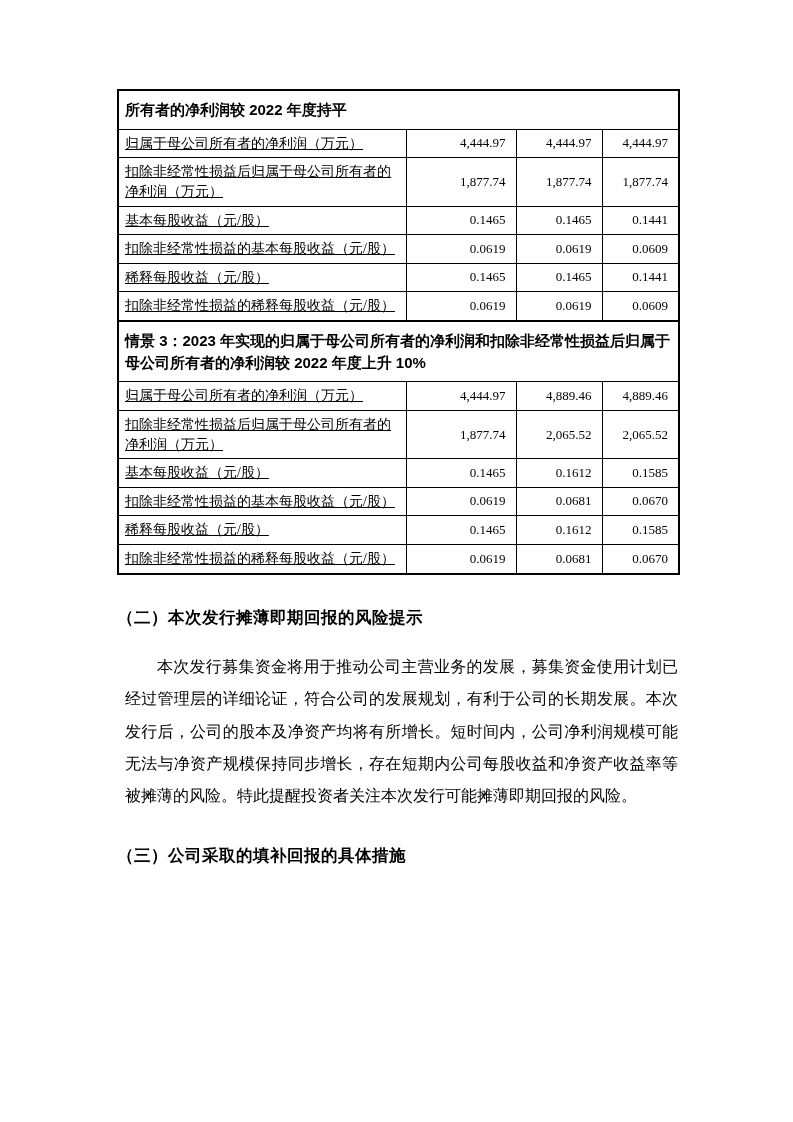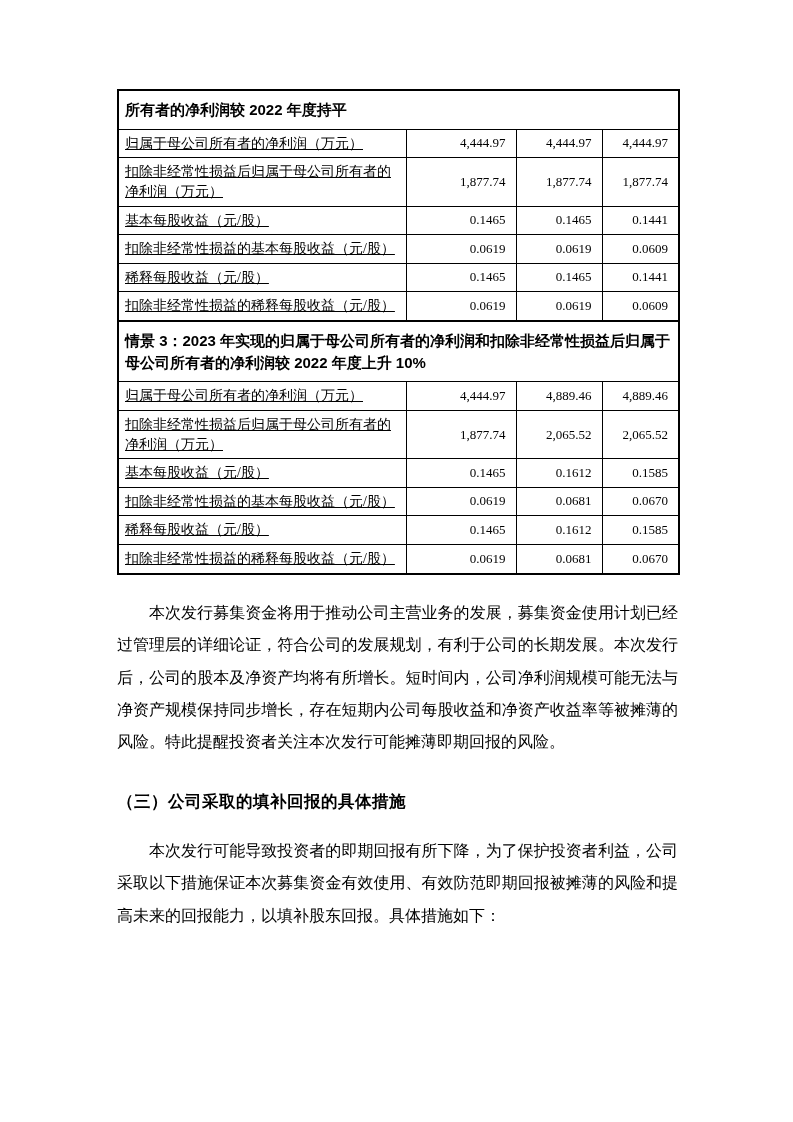"（二）本次发行摊薄即期回报的风险提示" h3.sec-heading { html: none -> <h3>（二）本次发行摊薄即期回报的风险提示</h3> }
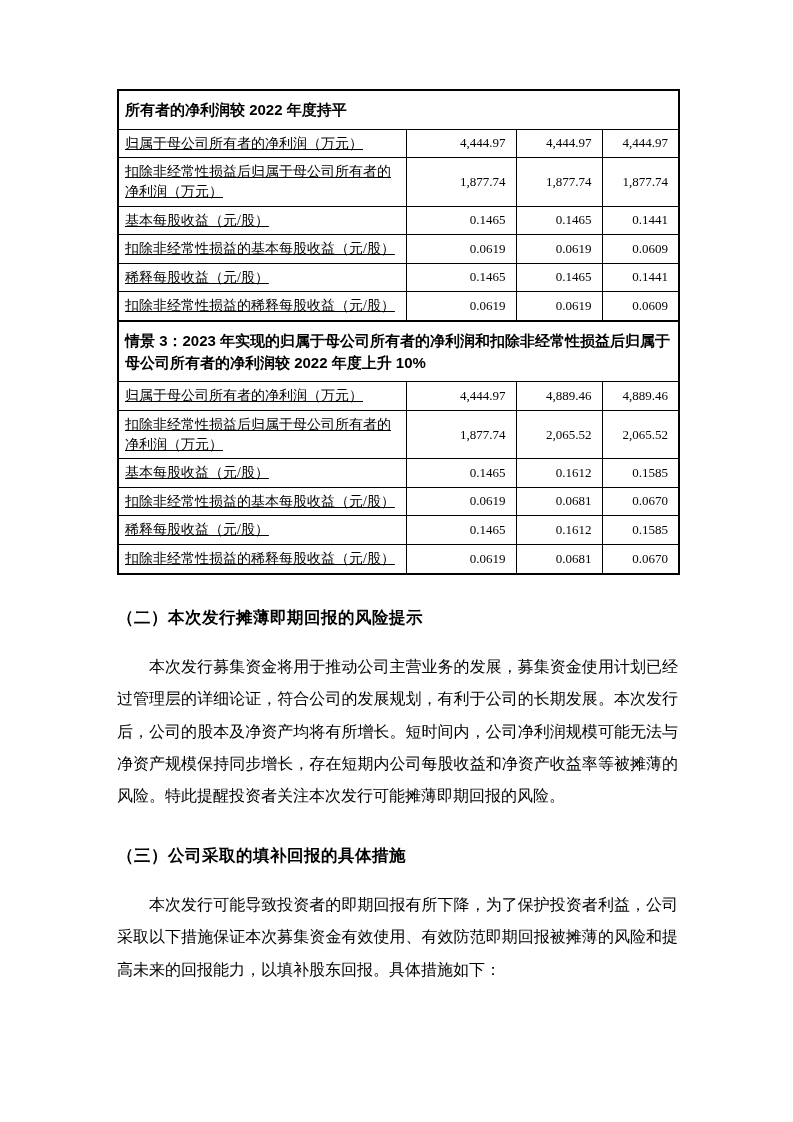"本次发行募集资金将用于推动公司主营业务的发展，募集资金使用计划已经过管理层的详细" p.body-para { margin: 22px 0 0 0 -> 22px 0 0 8px }
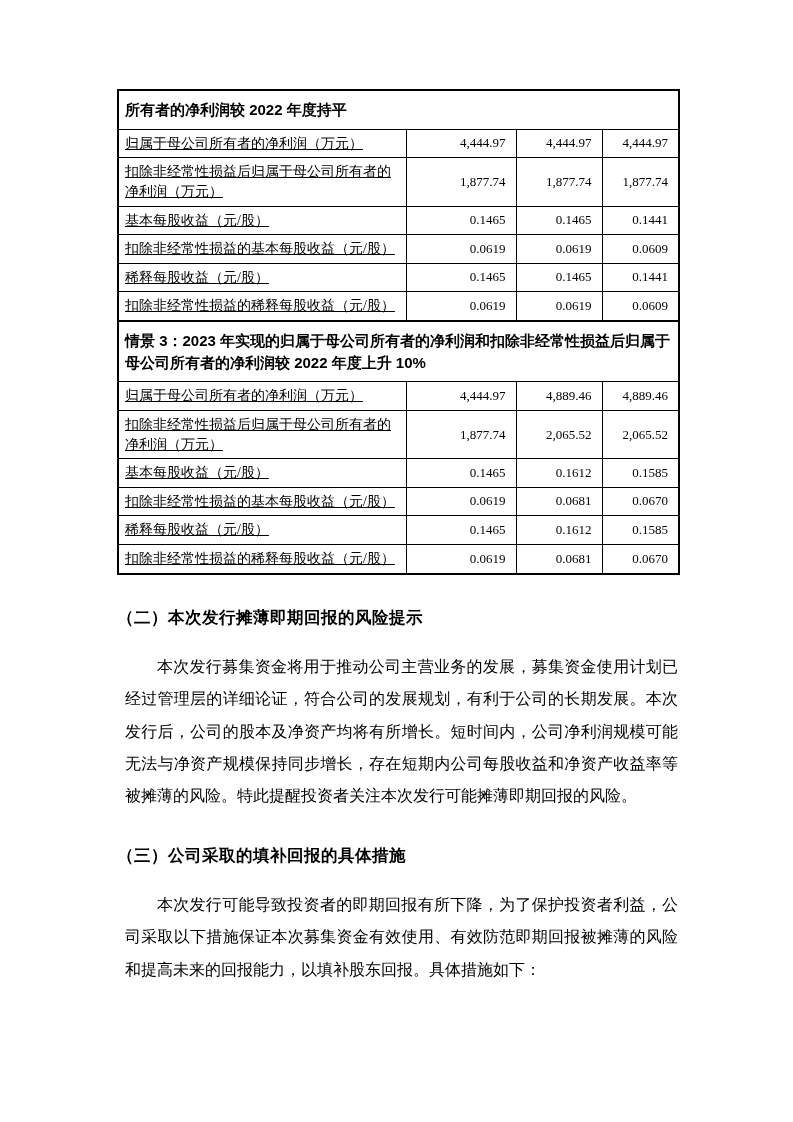"本次发行可能导致投资者的即期回报有所下降，为了保护投资者利益，公司采取以下措施保" p.body-para { html: <p>本次发行可能导致投资者的即期回报有所下降，为了保护投资者利益，公司采取以下措施保证本次募集资金有效使用、有效防范即期回报被摊薄的风险和提高未来的回报能力，以填补股东回报。具体措施如下：</p> -> none }
